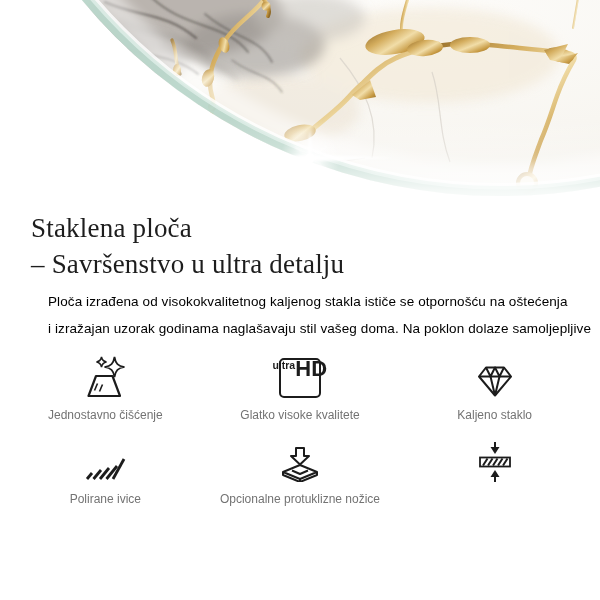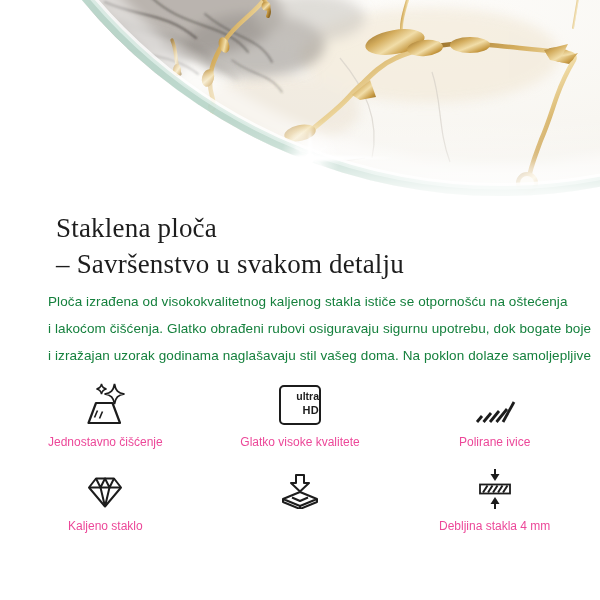"Staklena ploča" h1.title { padding: 0 40px 0 56px -> 0 40px 0 31px }
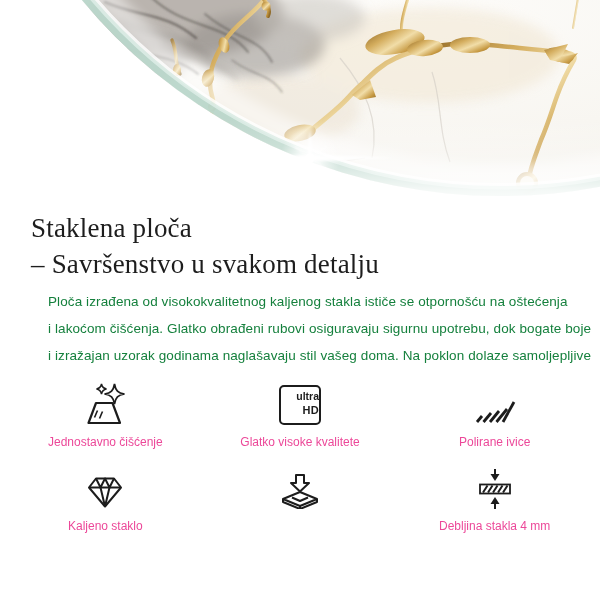"– Savršenstvo u svakom detalju" span { text: svakom -> ultra }
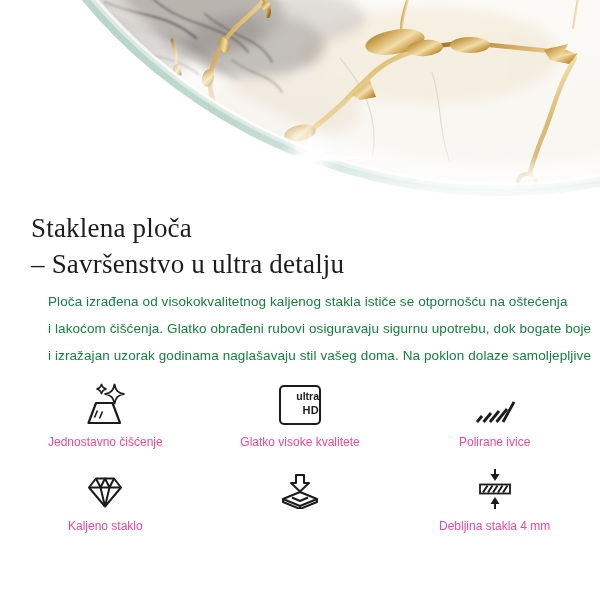"Ploča izrađena od visokokvalitetnog" .desc { color: #15803d -> #000000 }
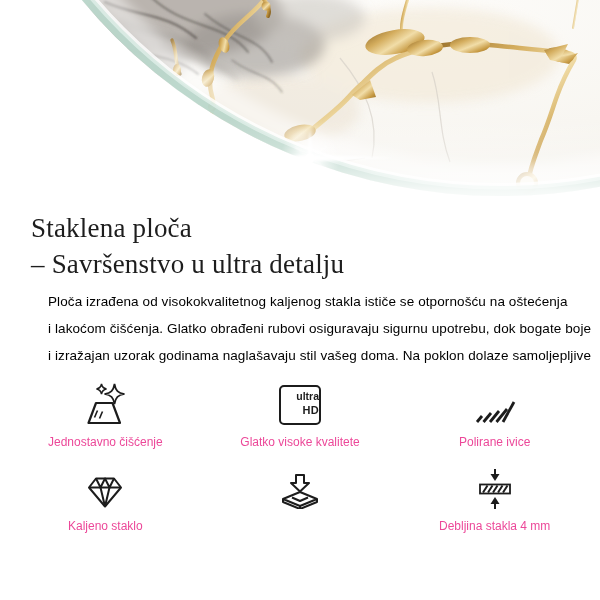"i lakoćom čišćenja. Glatko obrađeni" span { html: <span>i lakoćom čišćenja. Glatko obrađeni rubovi osiguravaju sigurnu upotrebu, dok bogate boje</span> -> none }
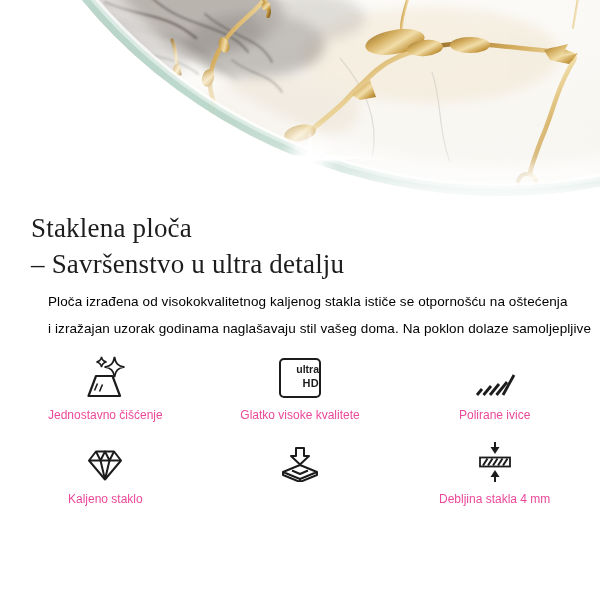"ultra" .uhd { align-items: flex-end -> flex-start; flex-direction: column -> row }
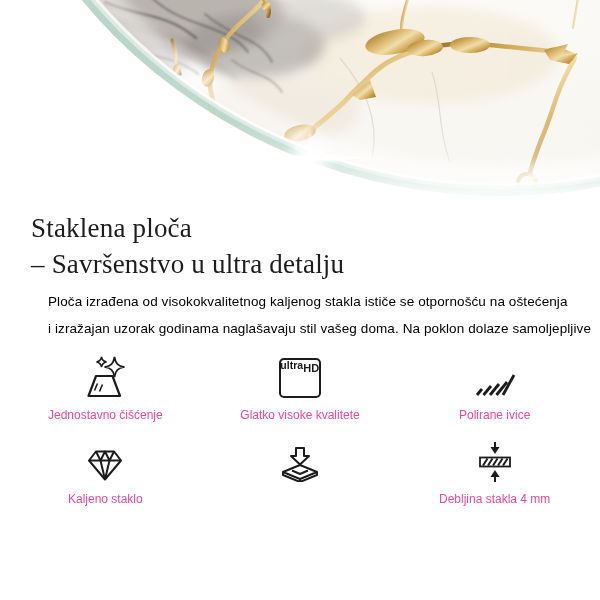"HD" .uhd-bottom { font-size: 11px -> 22px }
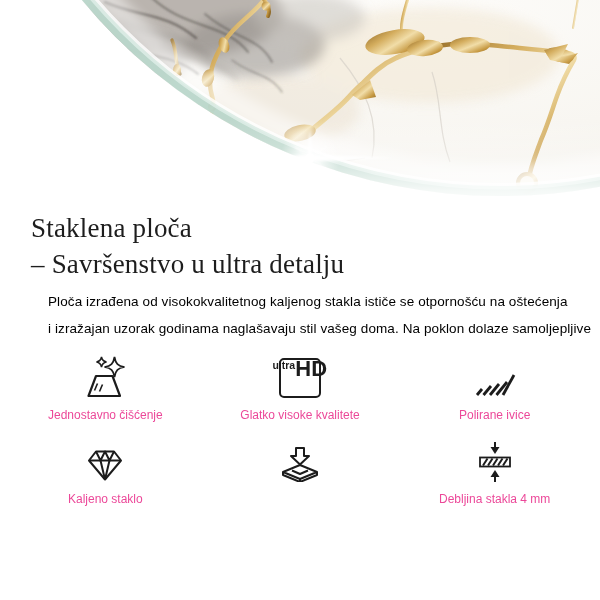"Jednostavno čišćenje" .flabel { color: #ec4899 -> #737373 }
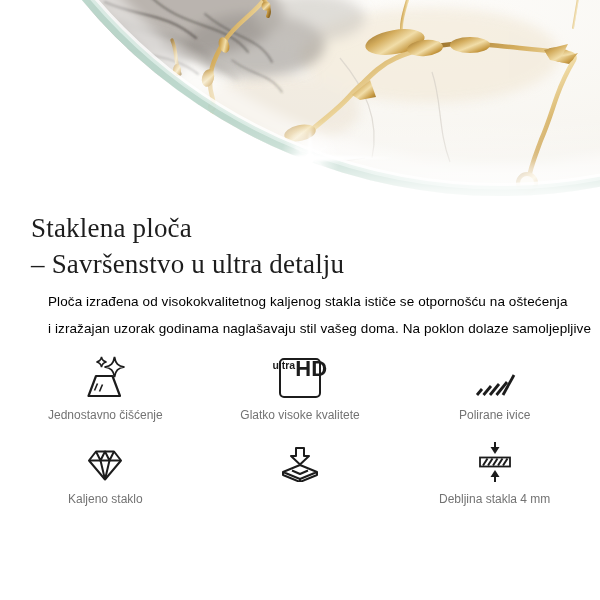"Polirane ivice" div.feature { order: before "Kaljeno staklo" -> after "Kaljeno staklo" }
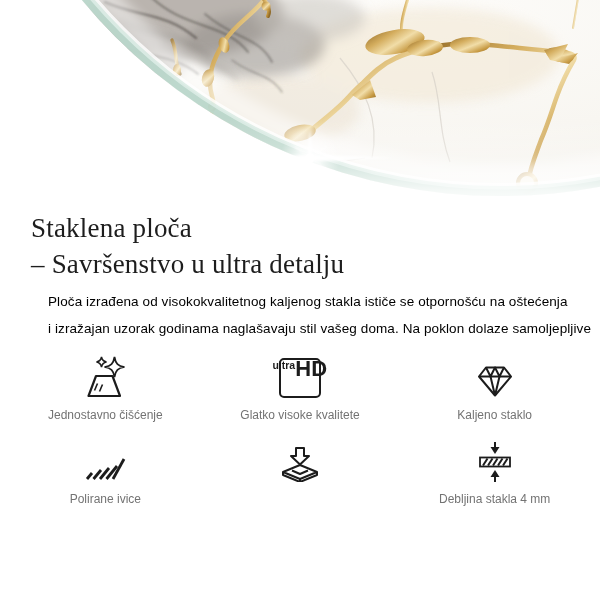"Opcionalne protuklizne nožice" div.flabel { html: none -> <div>Opcionalne protuklizne nožice</div> }
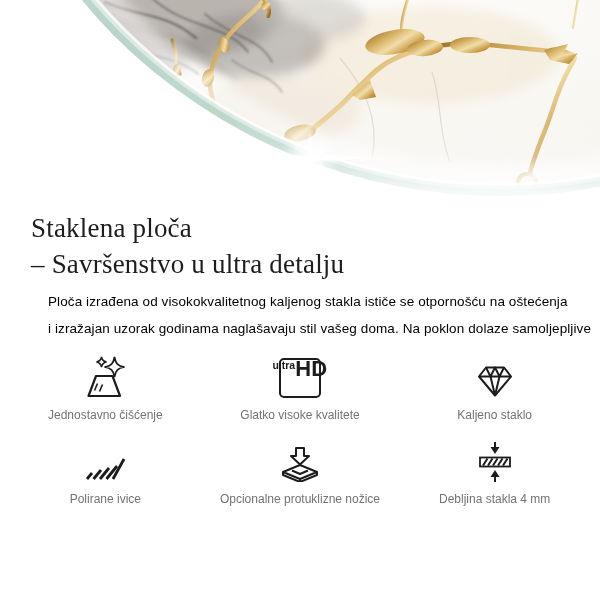"Debljina stakla 4 mm" div.flabel { html: <div>Debljina stakla 4 mm</div> -> none }
